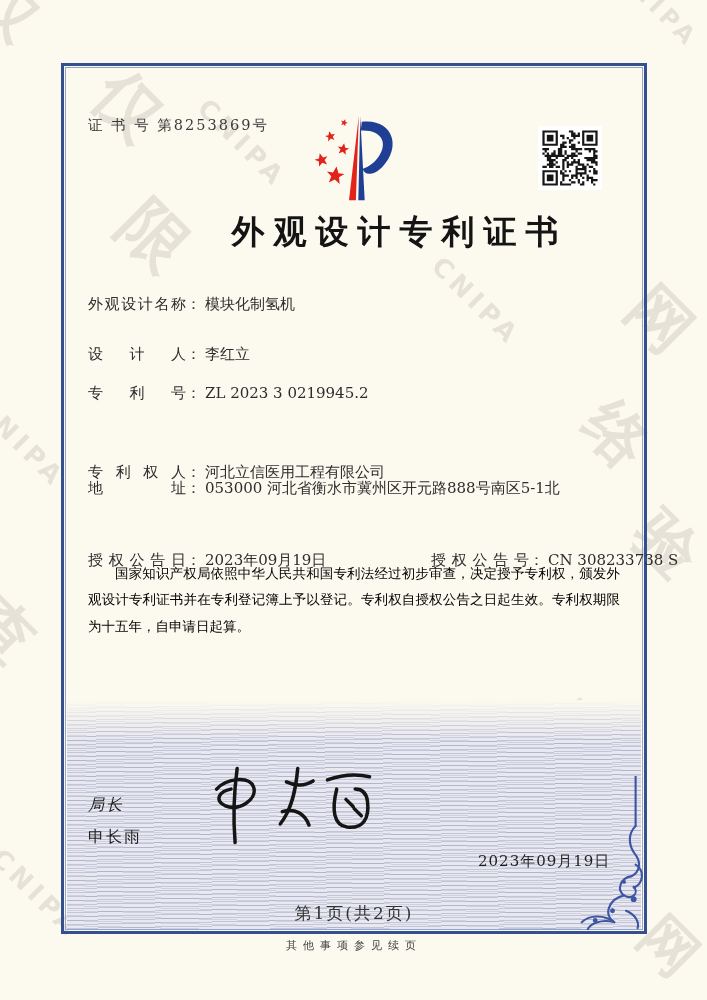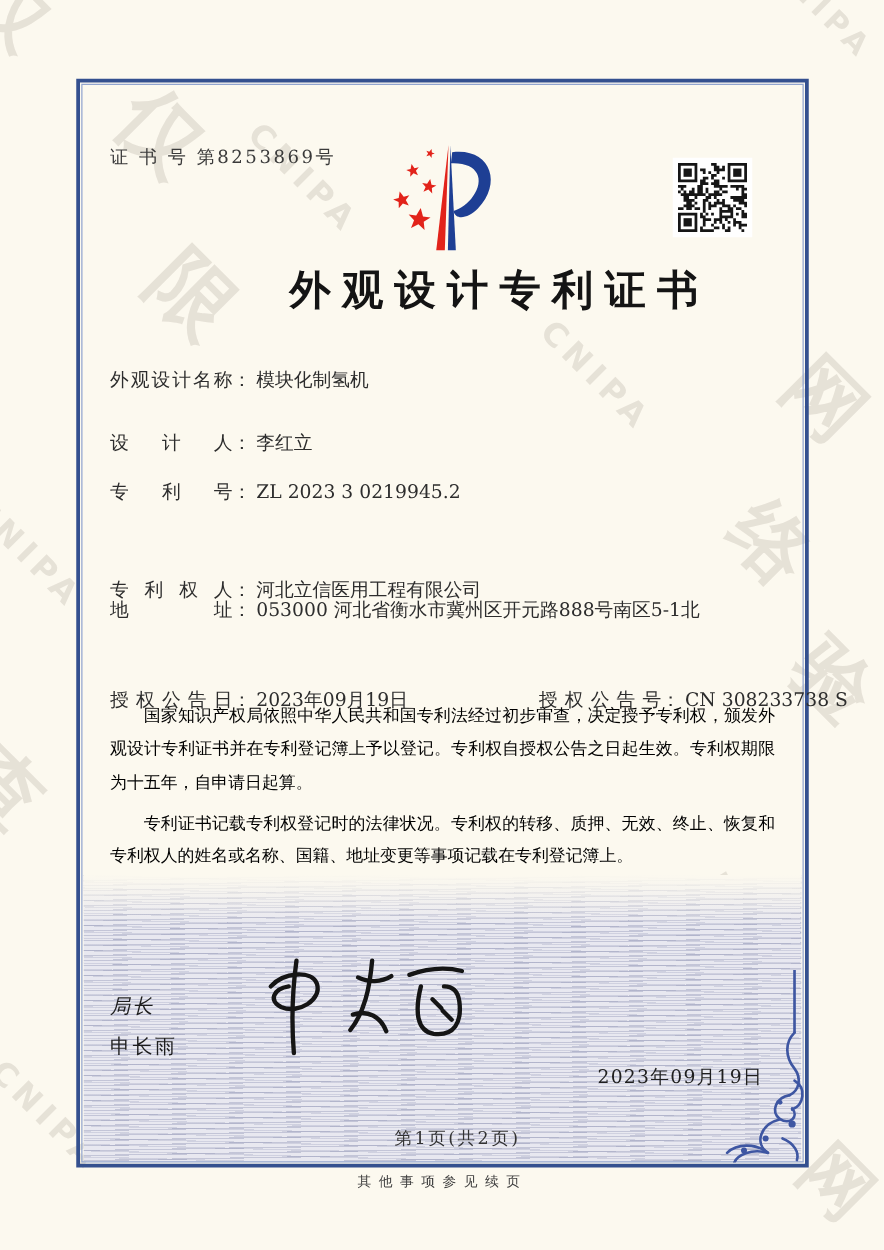"专利证书记载专利权登记时的法律状况。专利权的转移、质押、无效、终止、恢复和专利权" p { html: <p>专利证书记载专利权登记时的法律状况。专利权的转移、质押、无效、终止、恢复和专利权人的姓名或名称、国籍、地址变更等事项记载在专利登记簿上。</p> -> none }
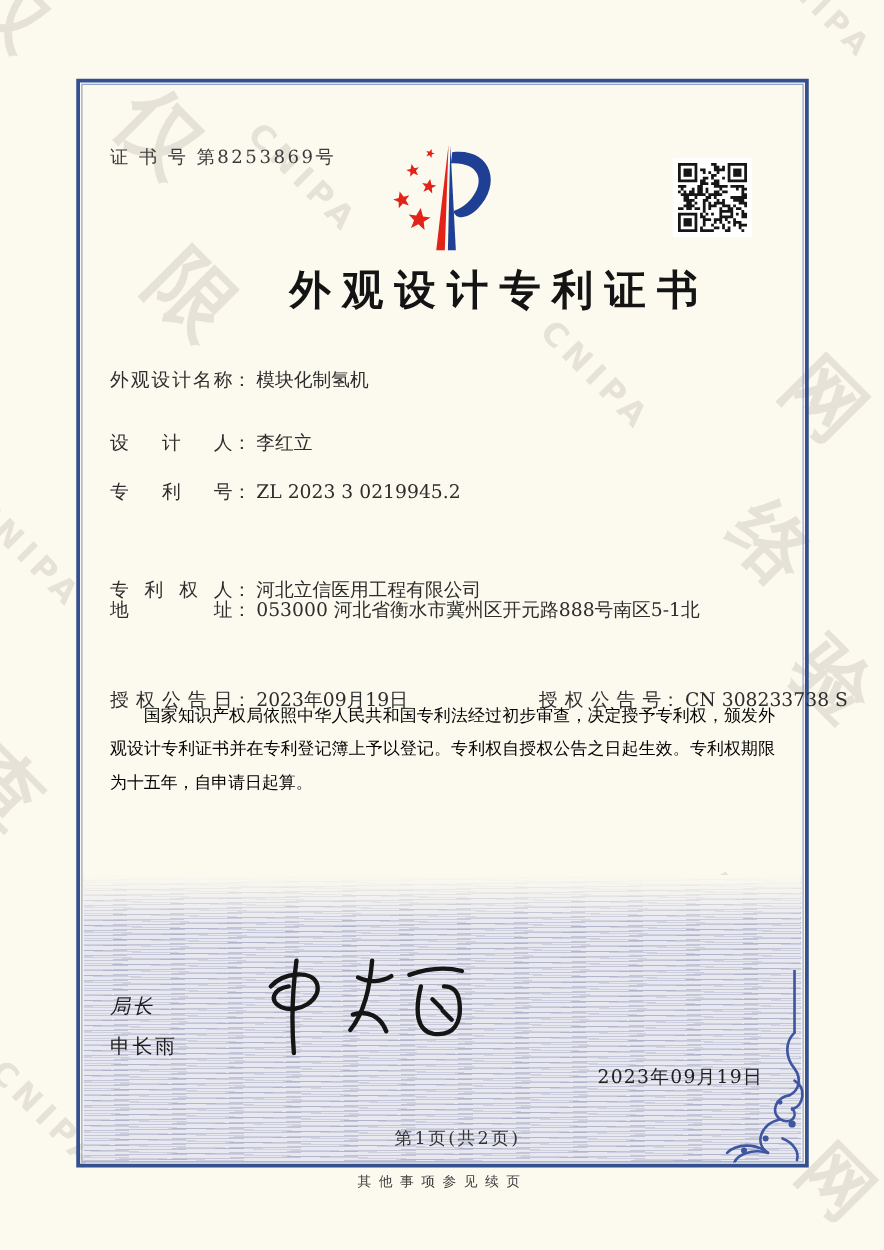"第1页(共2页)" .page-info { font-size: 14px -> 17px; margin-left: 12px -> none }
